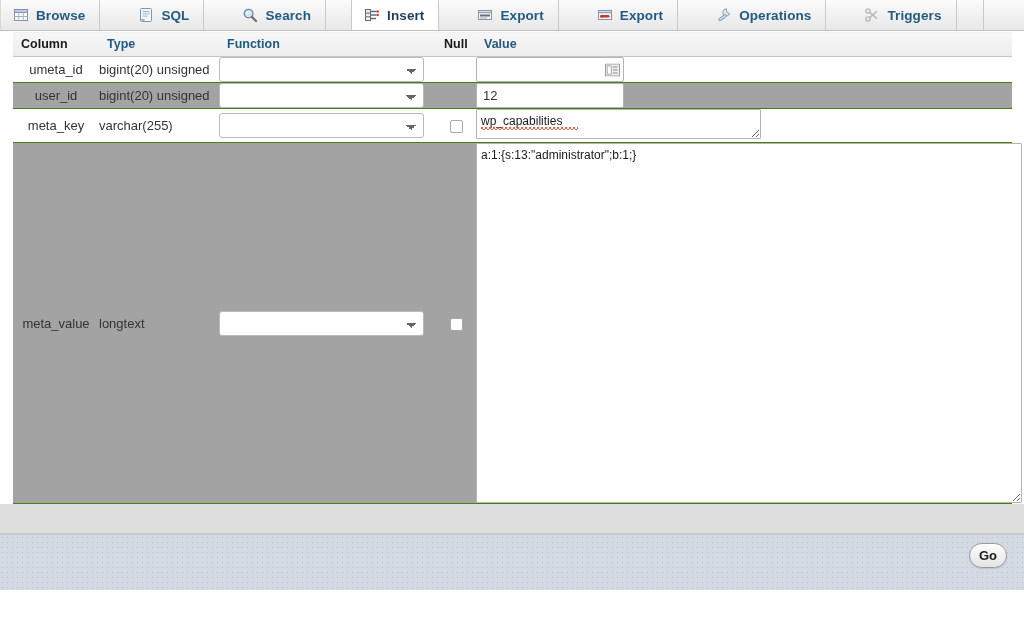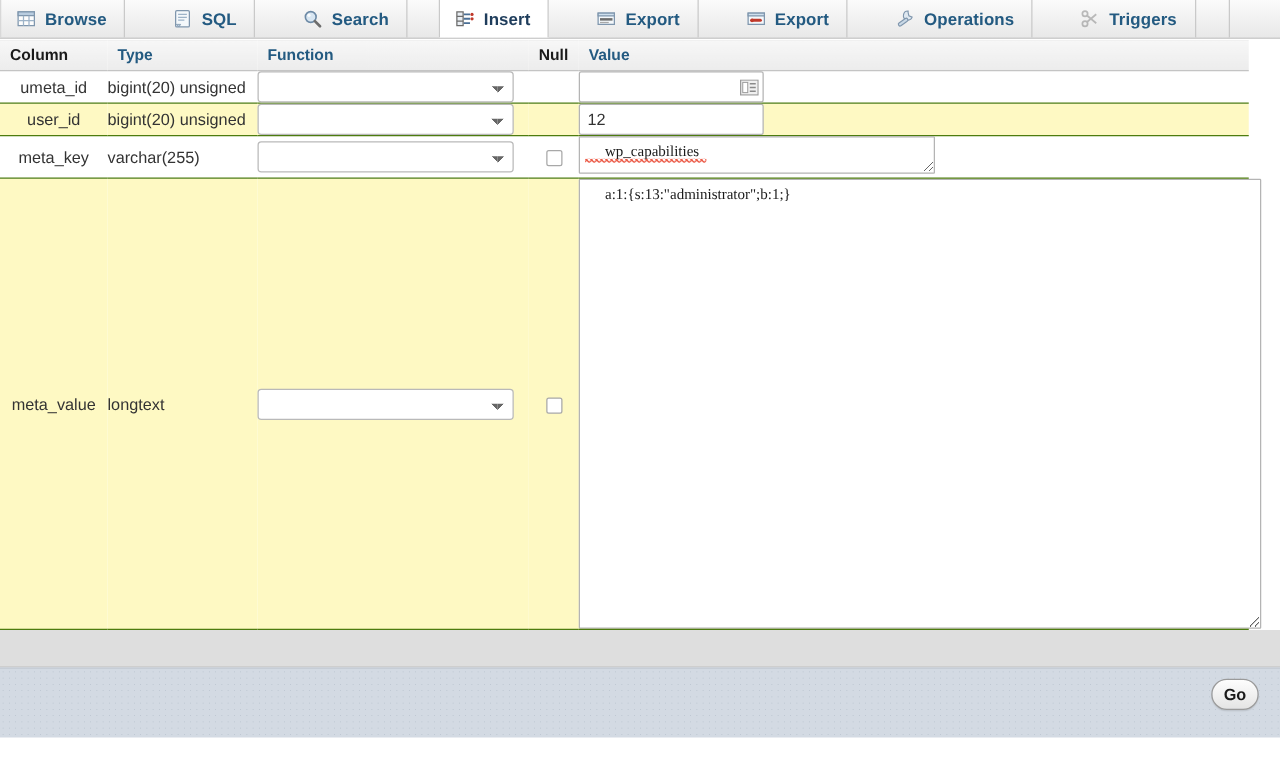"Column" .insert-table { margin-left: none -> 13px }
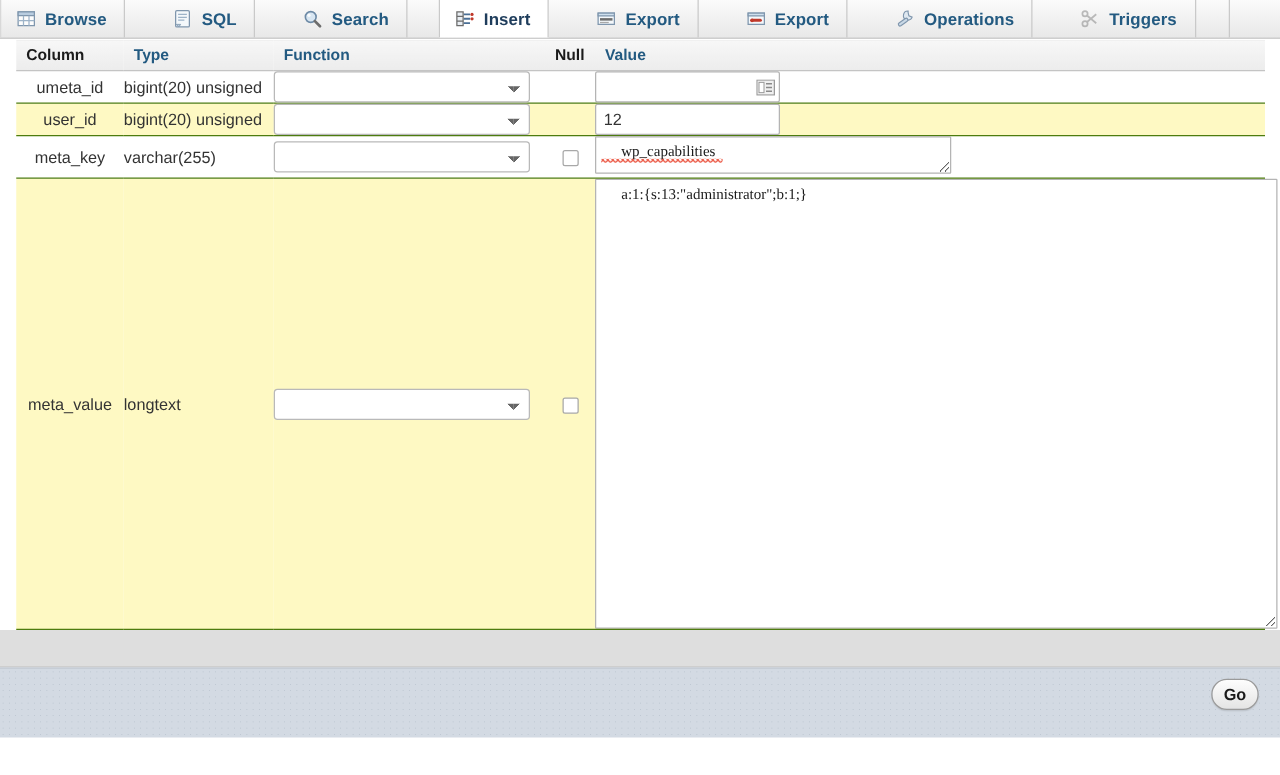"user_id" tr.row-even td { background: #fef9c3 -> #a3a3a3 }
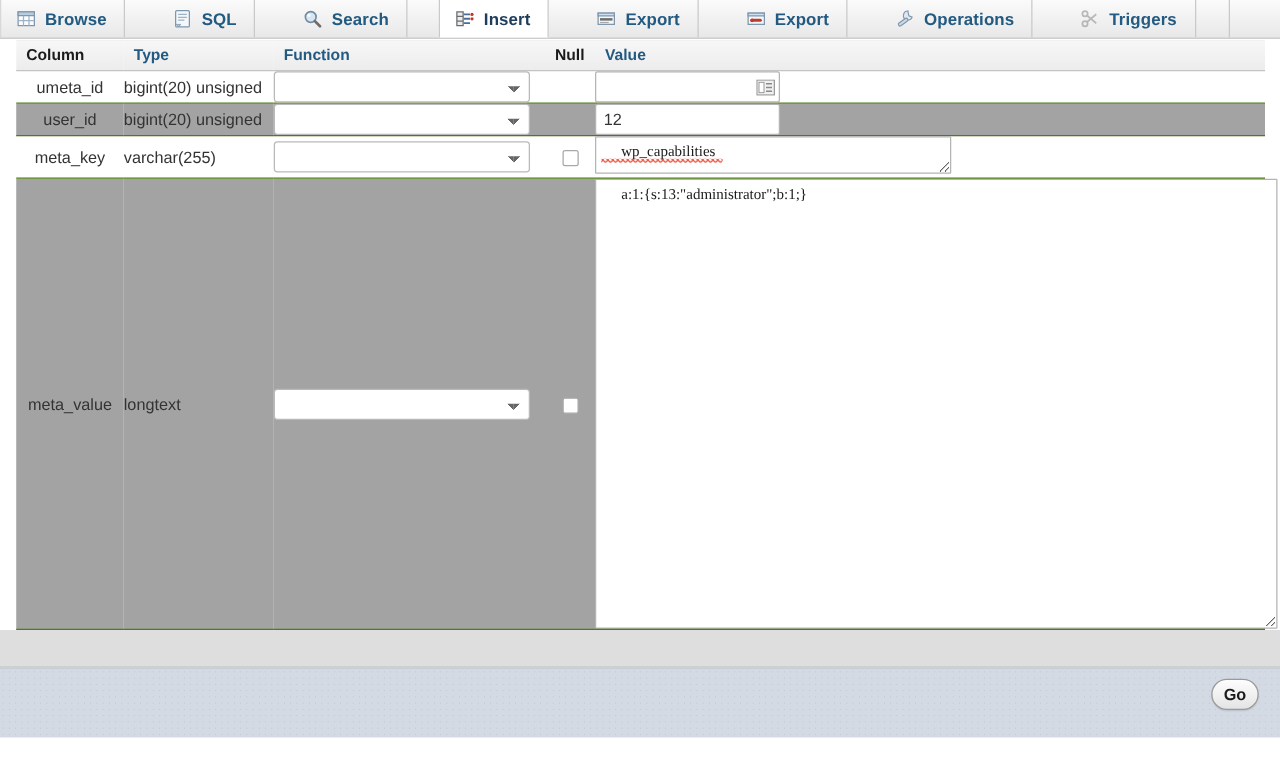"wp_capabilities" textarea.val-ta { font-family: Liberation Serif, serif -> Liberation Sans, sans-serif; padding: 3px 20px -> 3px 4px }
